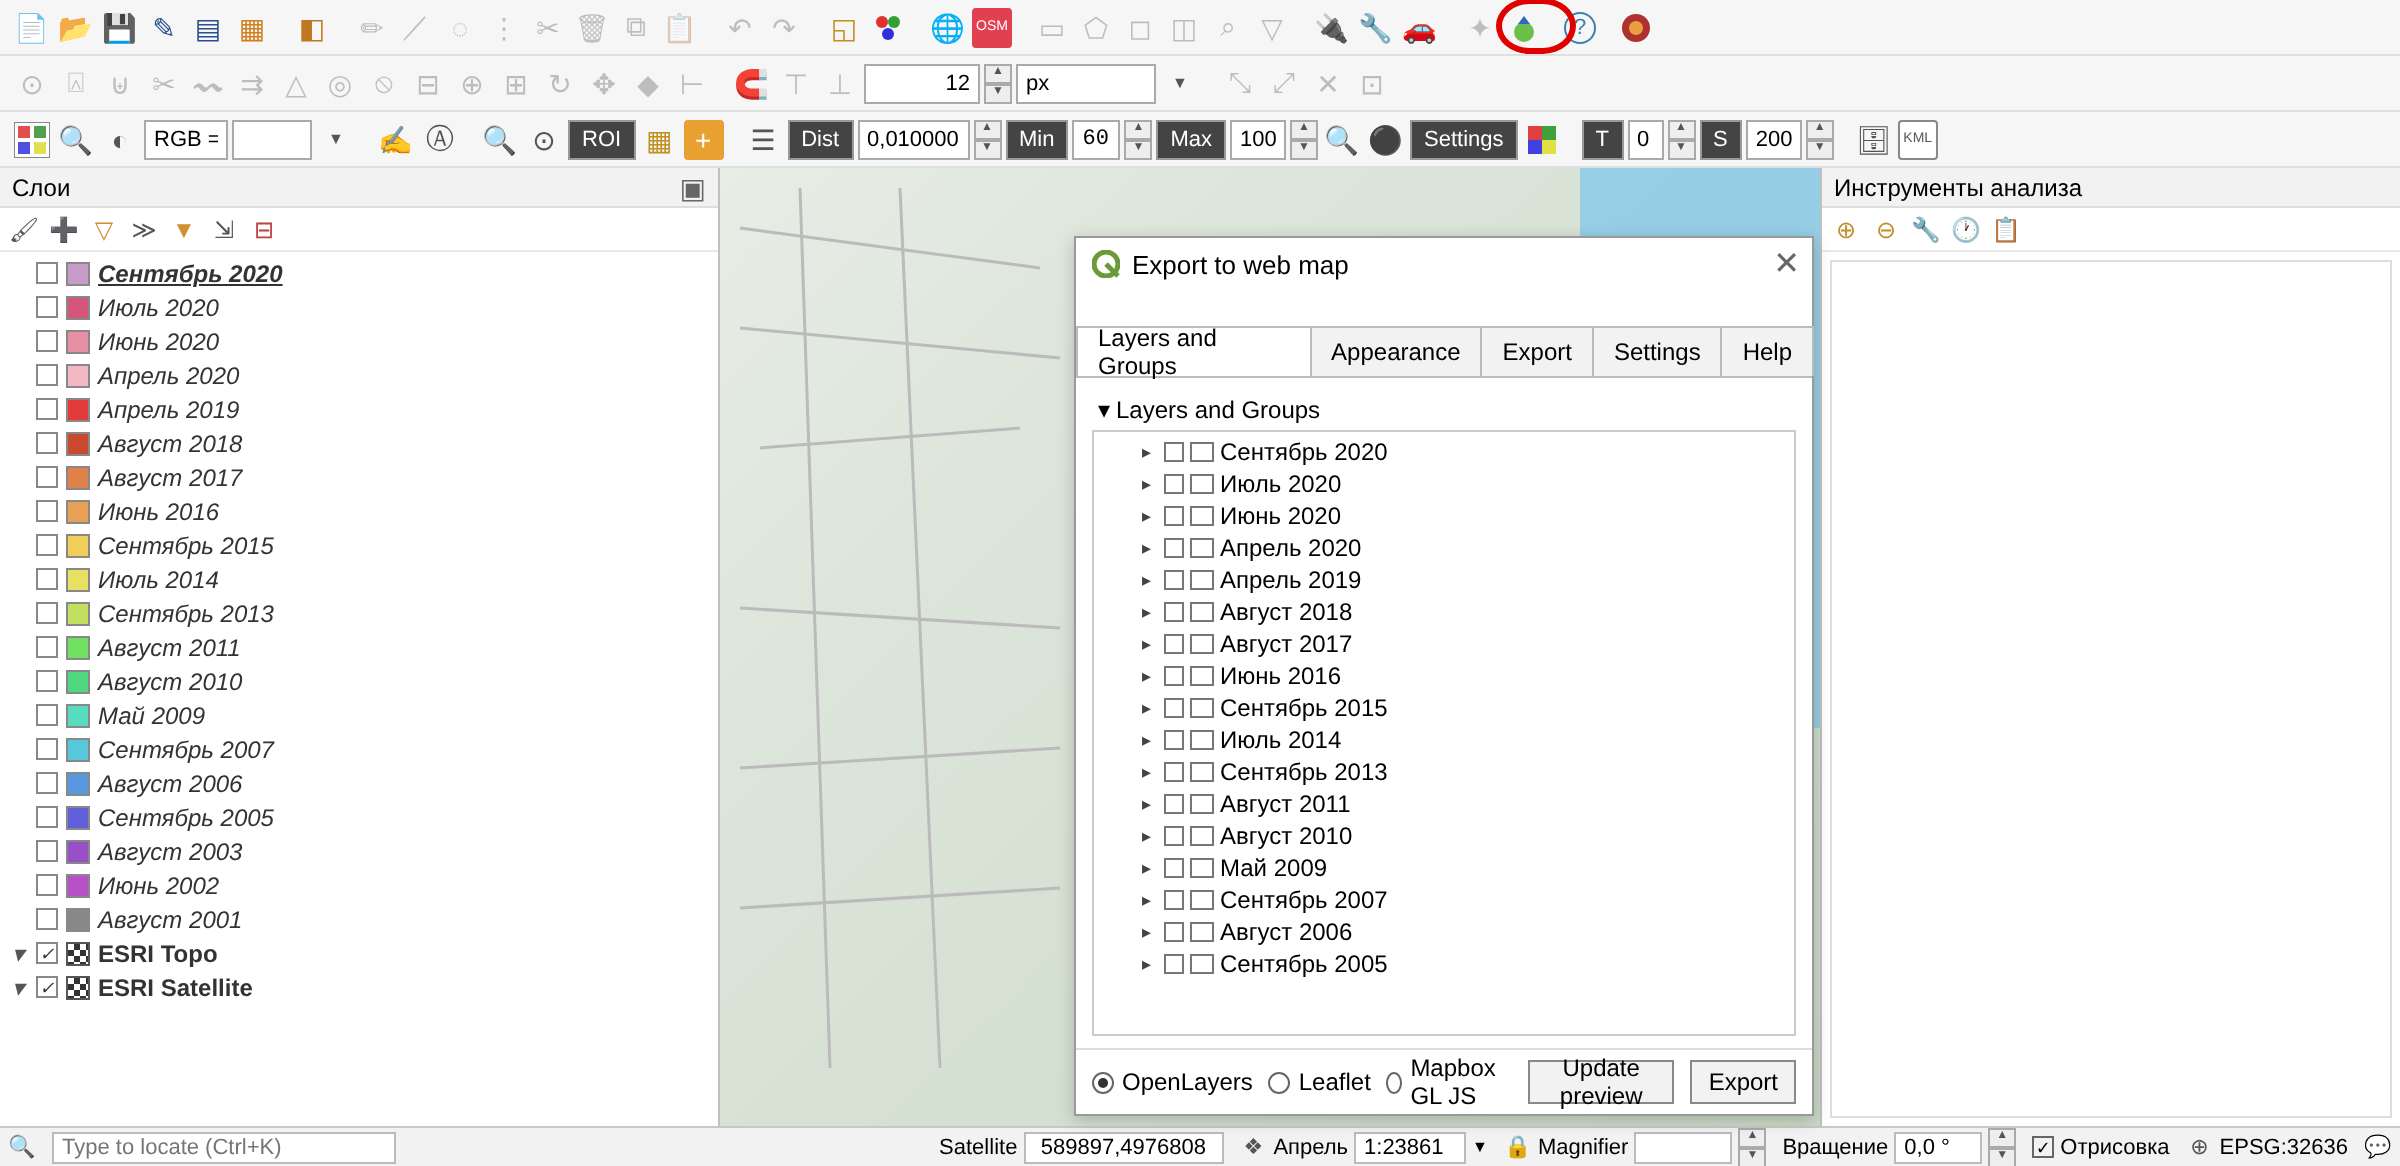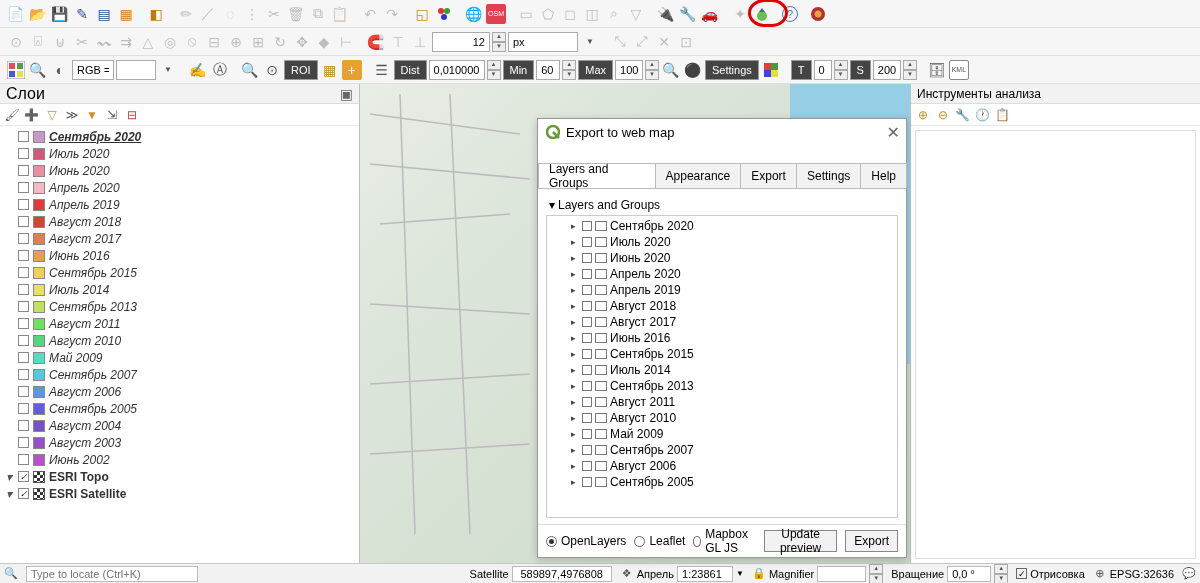"60" input.tb-input { font-family: none -> Liberation Mono, monospace }
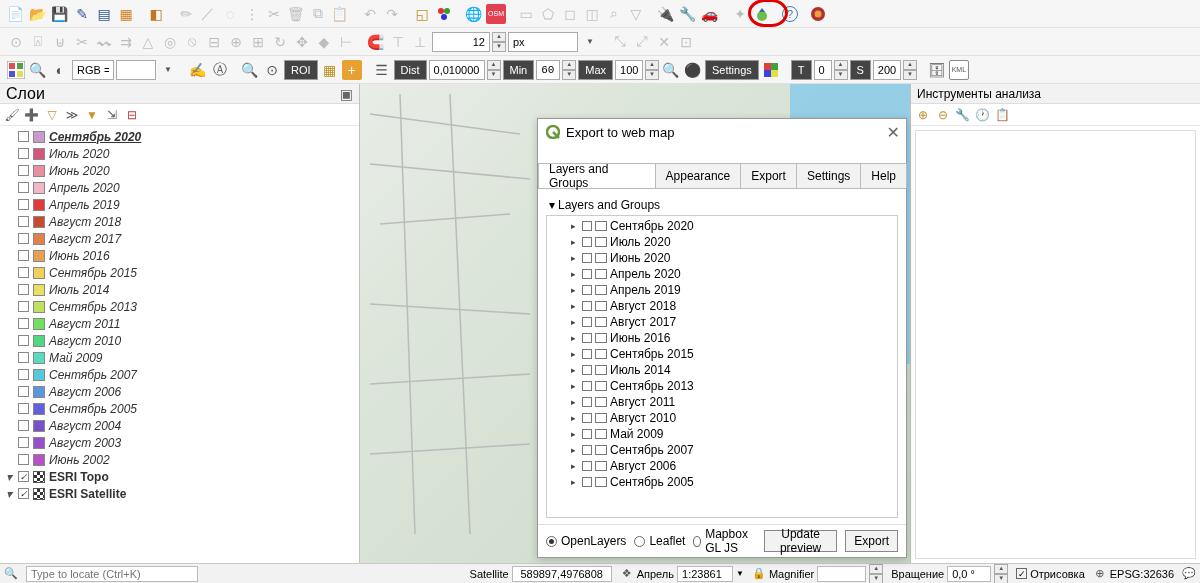"Слои" .panel-header .title { font-size: 16px -> 12px }
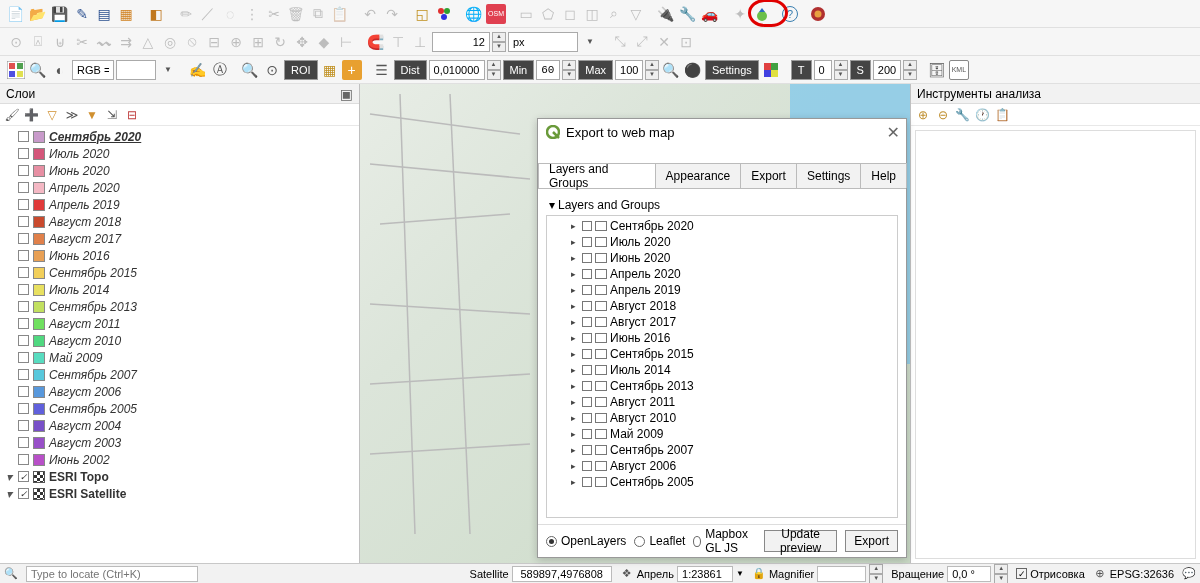"Август 2004" div.layer-row { html: <div> <span></span> <span></span> <span></span> <span>Август 2004</span> </div> -> none }
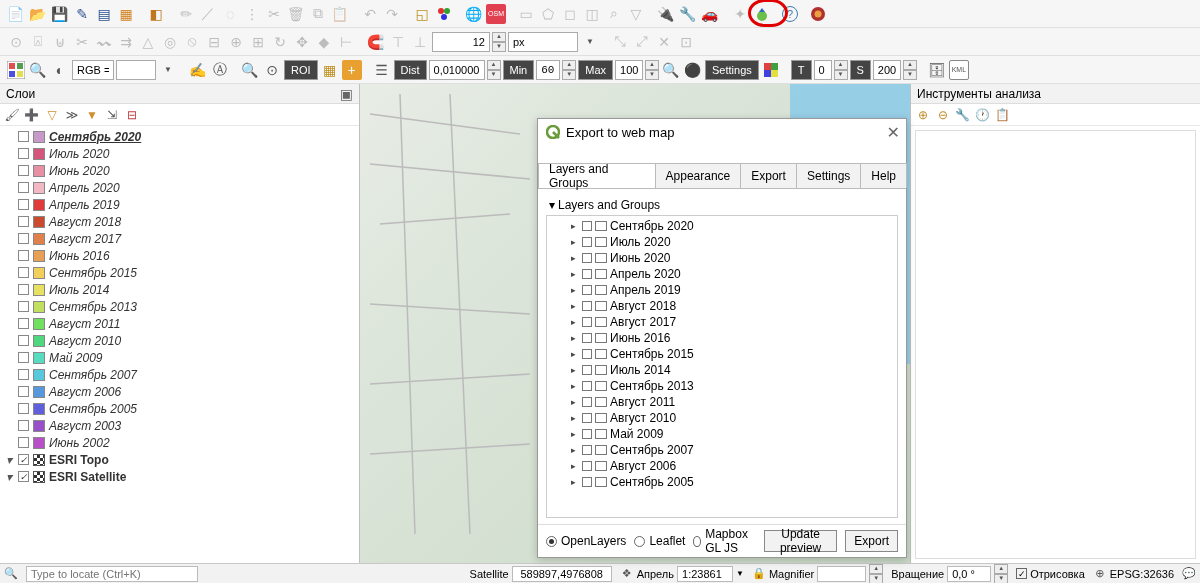"Август 2001" div.layer-row { html: none -> <div> <span></span> <span></span> <span></span> <span>Август 2001</span> </div> }
